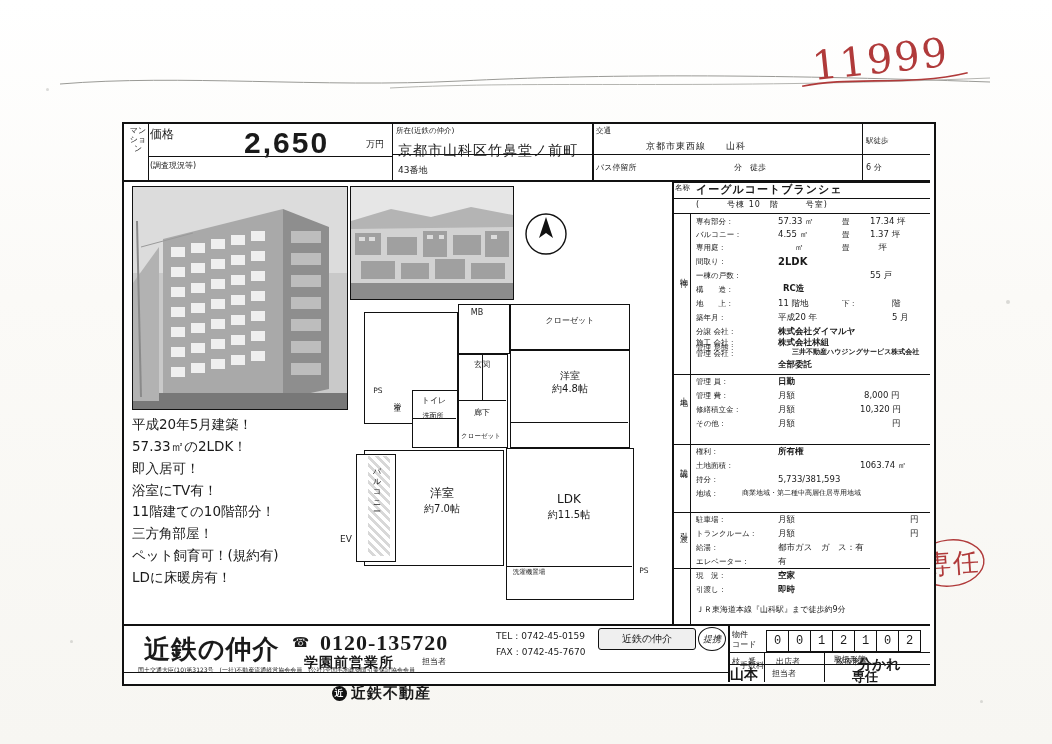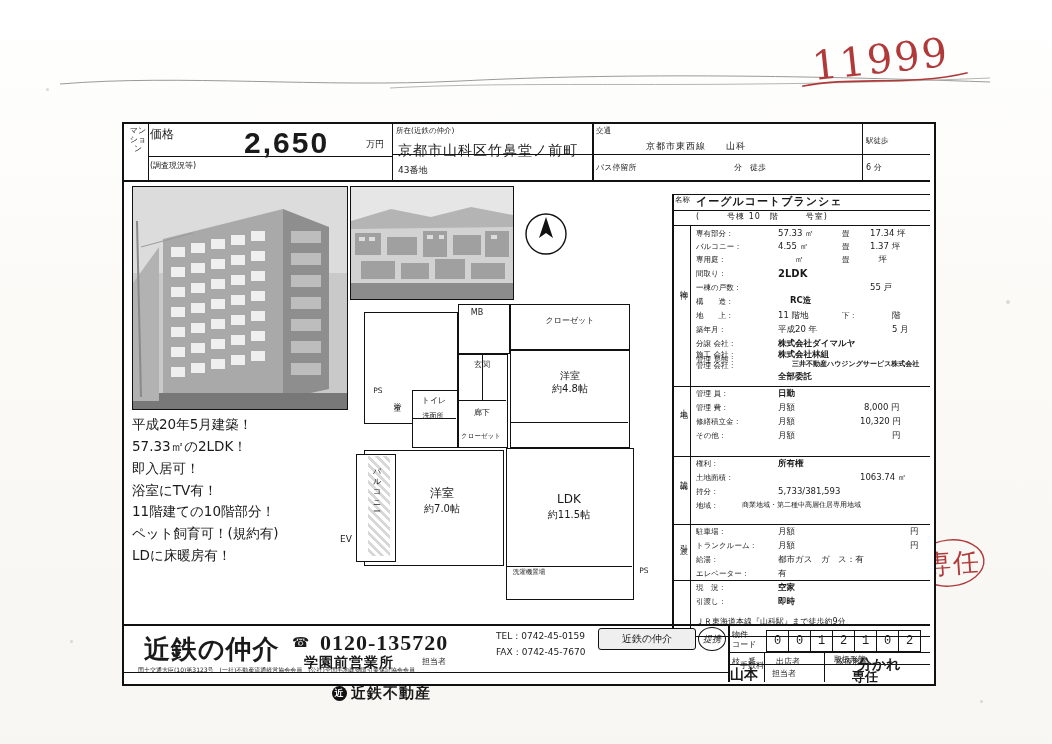"名称" #spec { margin-top: 12px -> none }
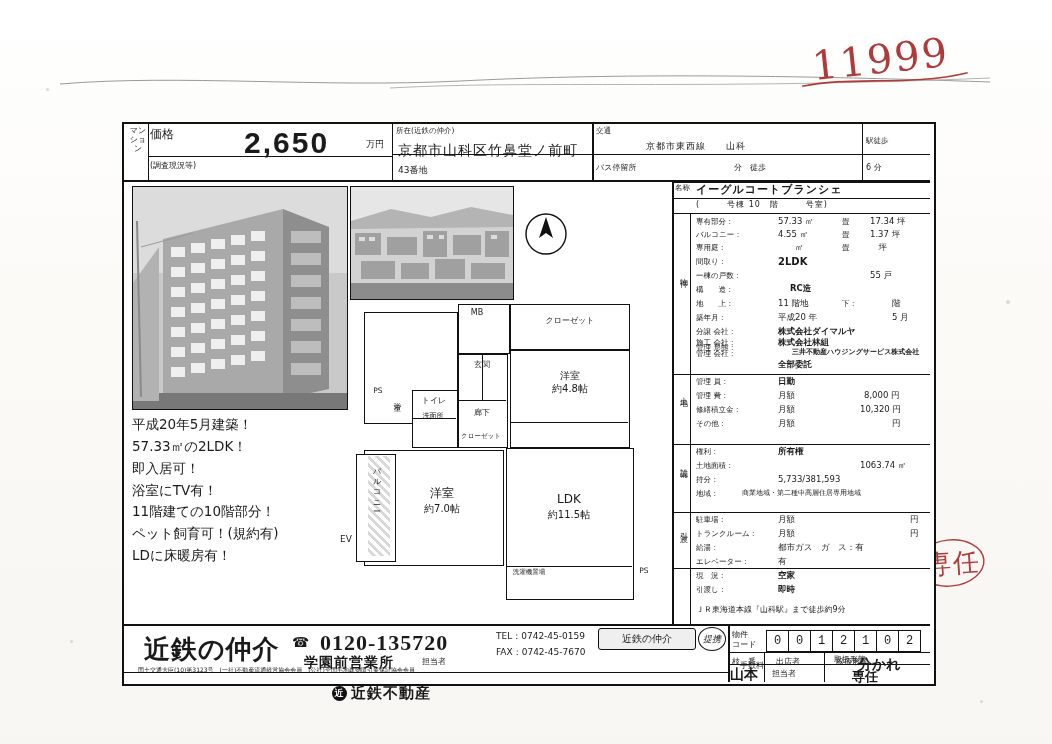"RC造" div.sv { left: 116px -> 109px }
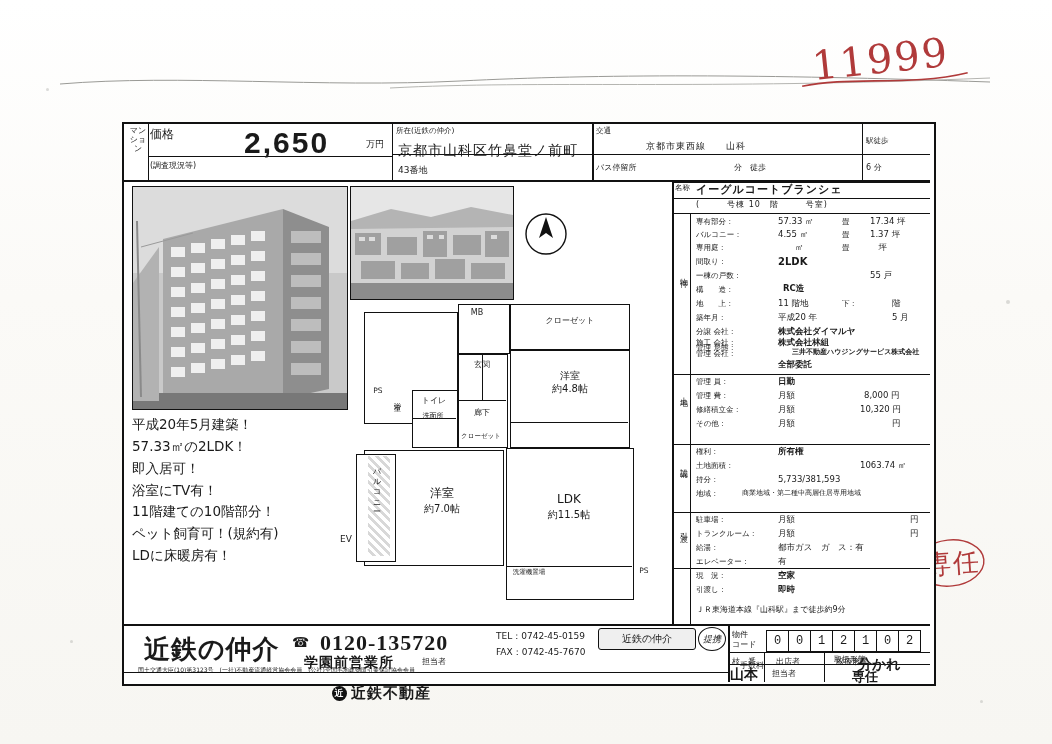"三方角部屋！" div { html: none -> <div>三方角部屋！</div> }
